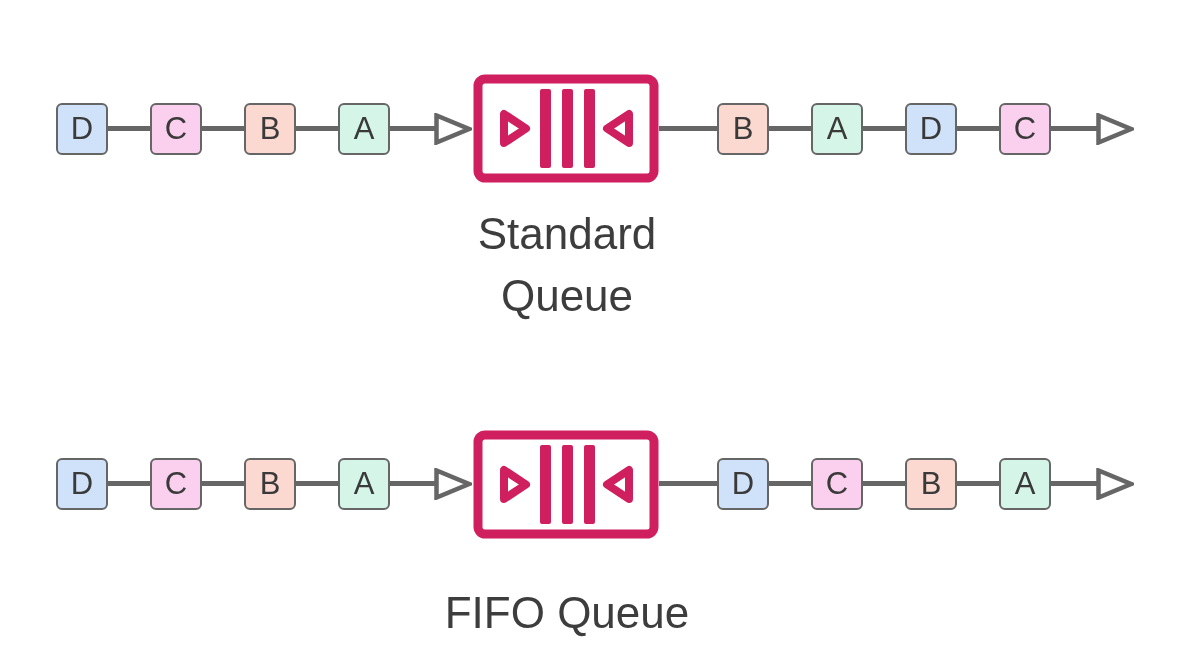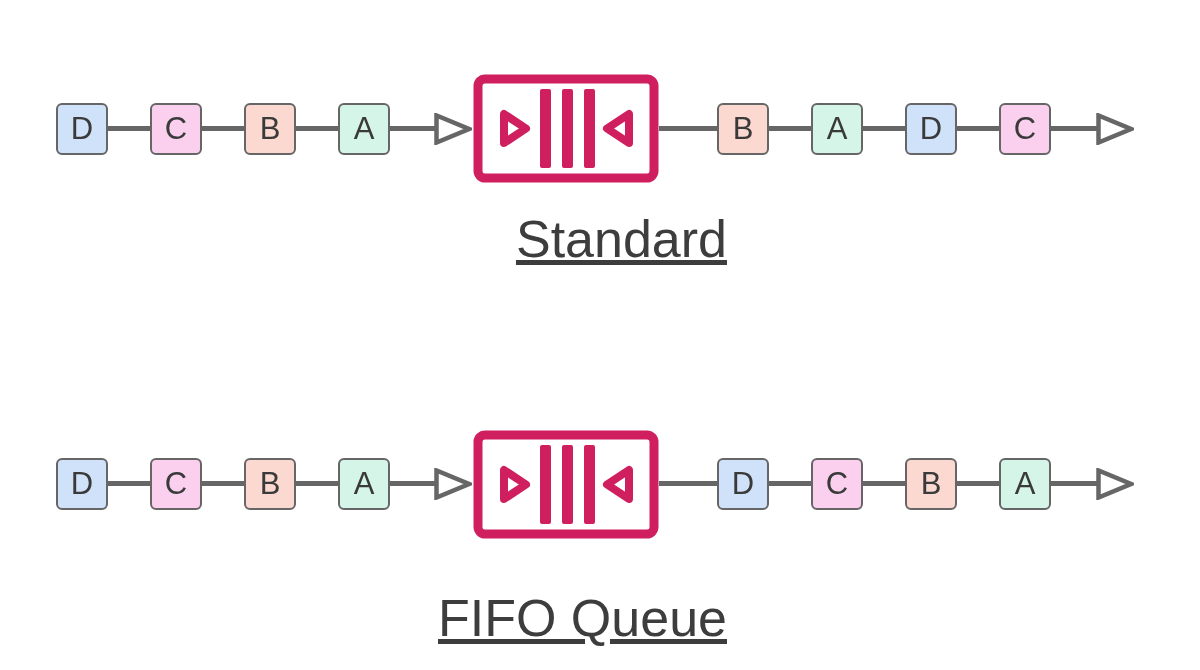"Standard" .q-label { font-size: 52px -> 44px; text-align: right -> center; text-decoration: underline -> none }
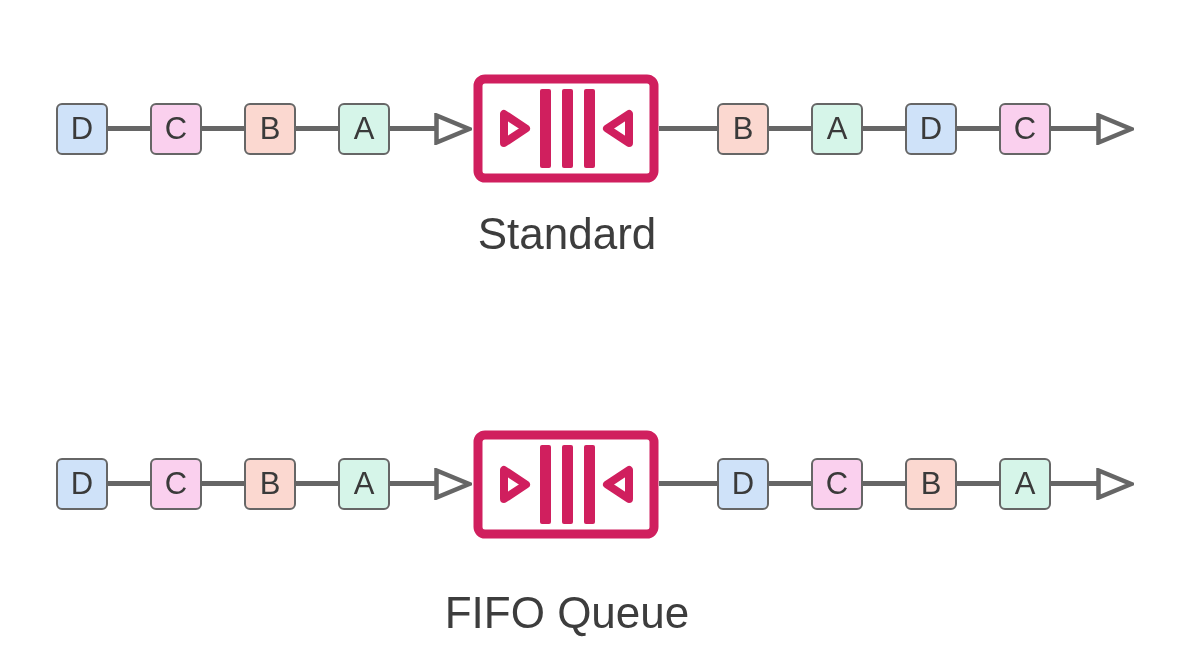"Queue" div { html: none -> <div>Queue</div> }
